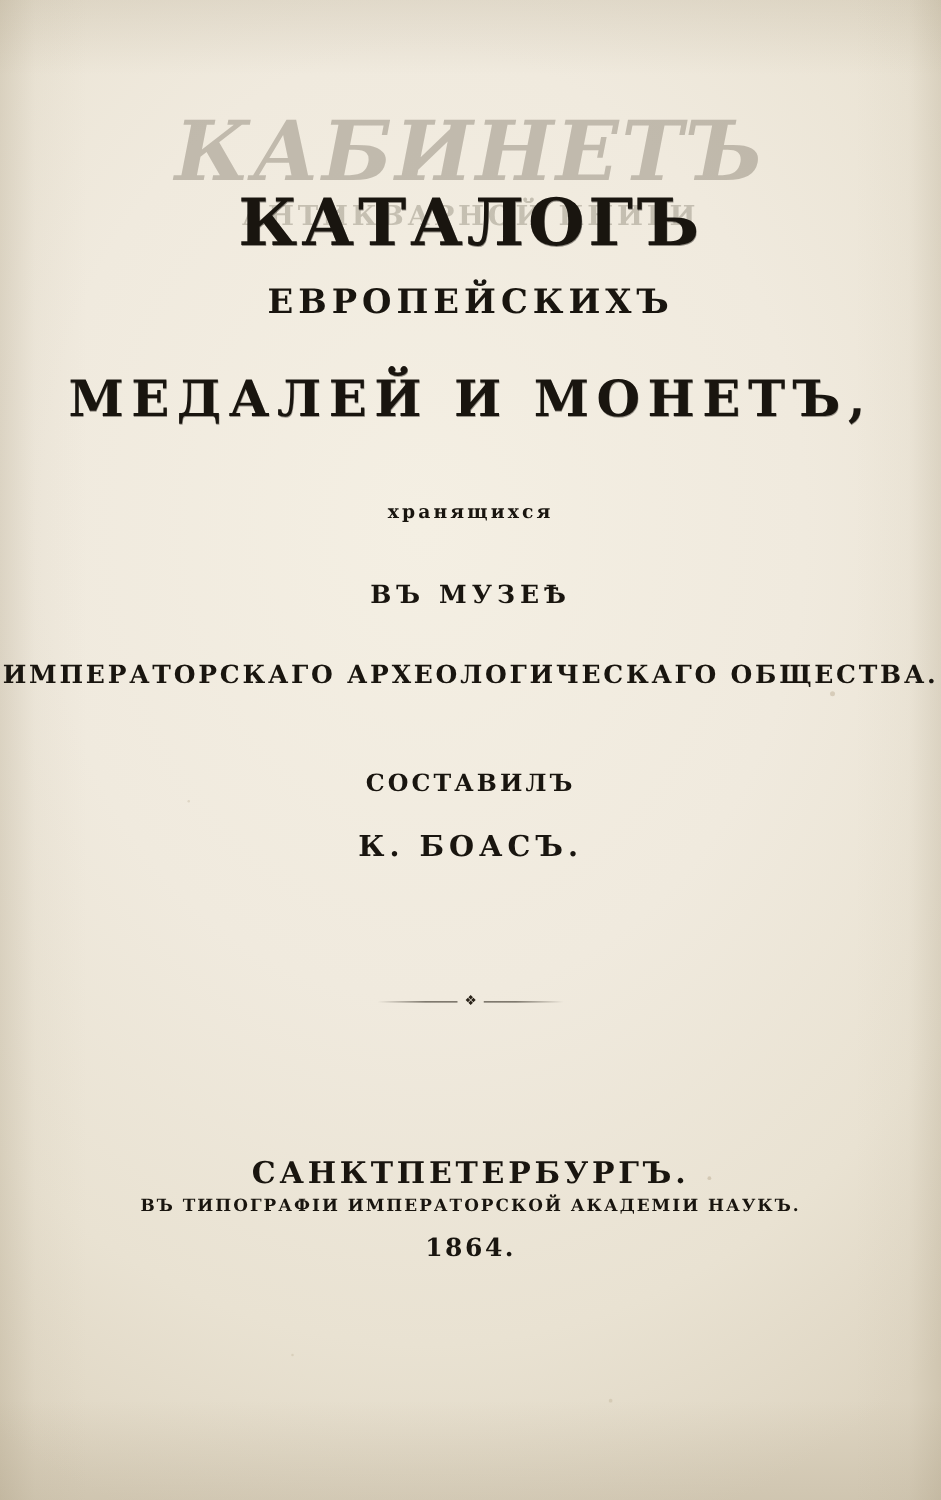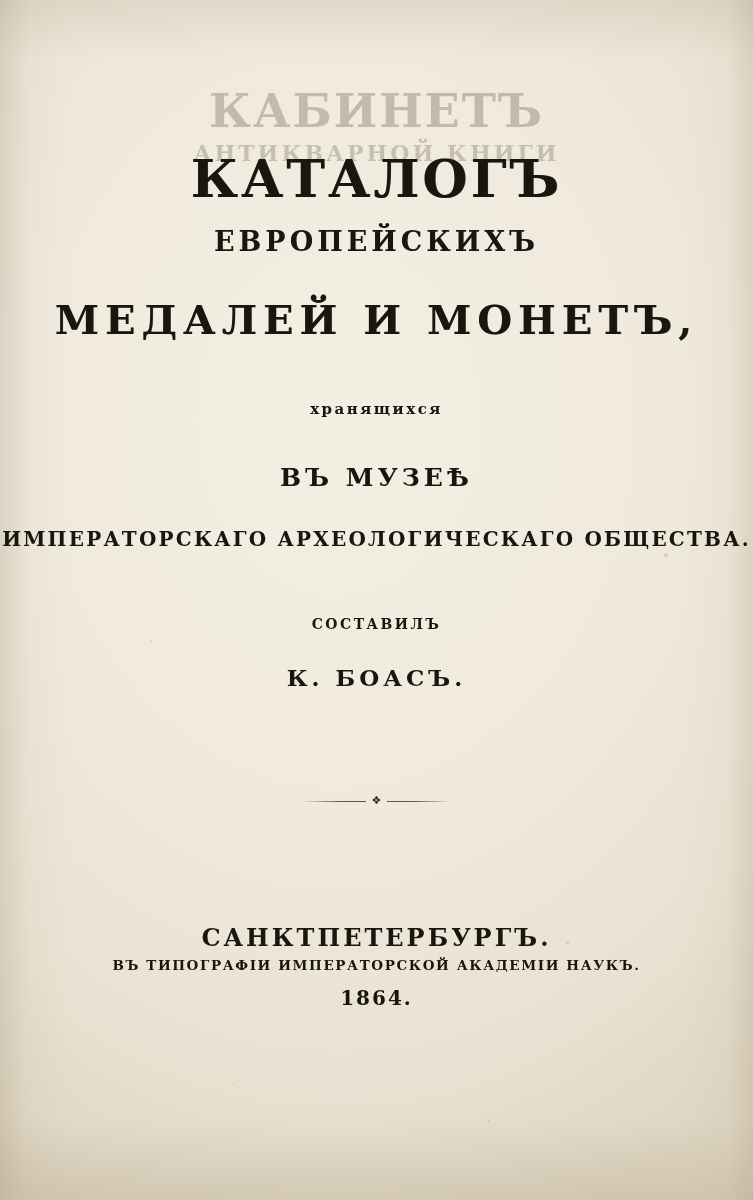"КАБИНЕТЪ" .watermark .wm-main { font-size: 46px -> 66px; font-style: none -> italic }
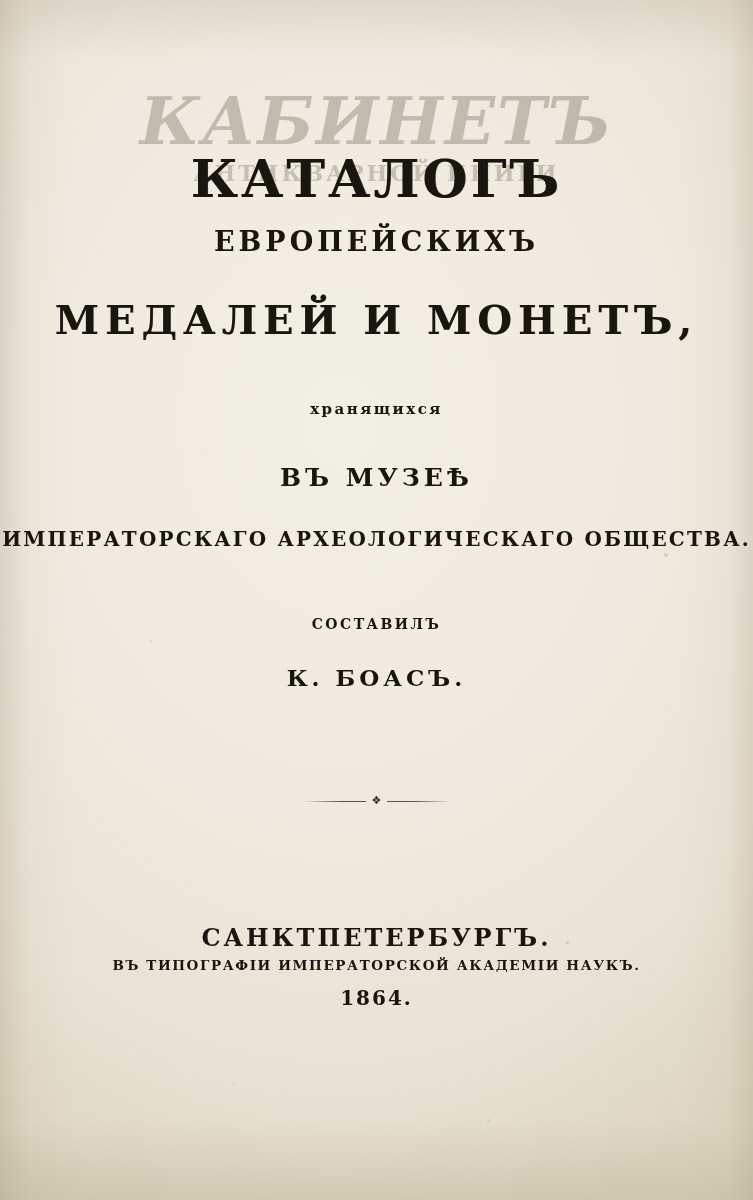"ВЪ МУЗЕѢ" .museum { font-size: 25px -> 20px }
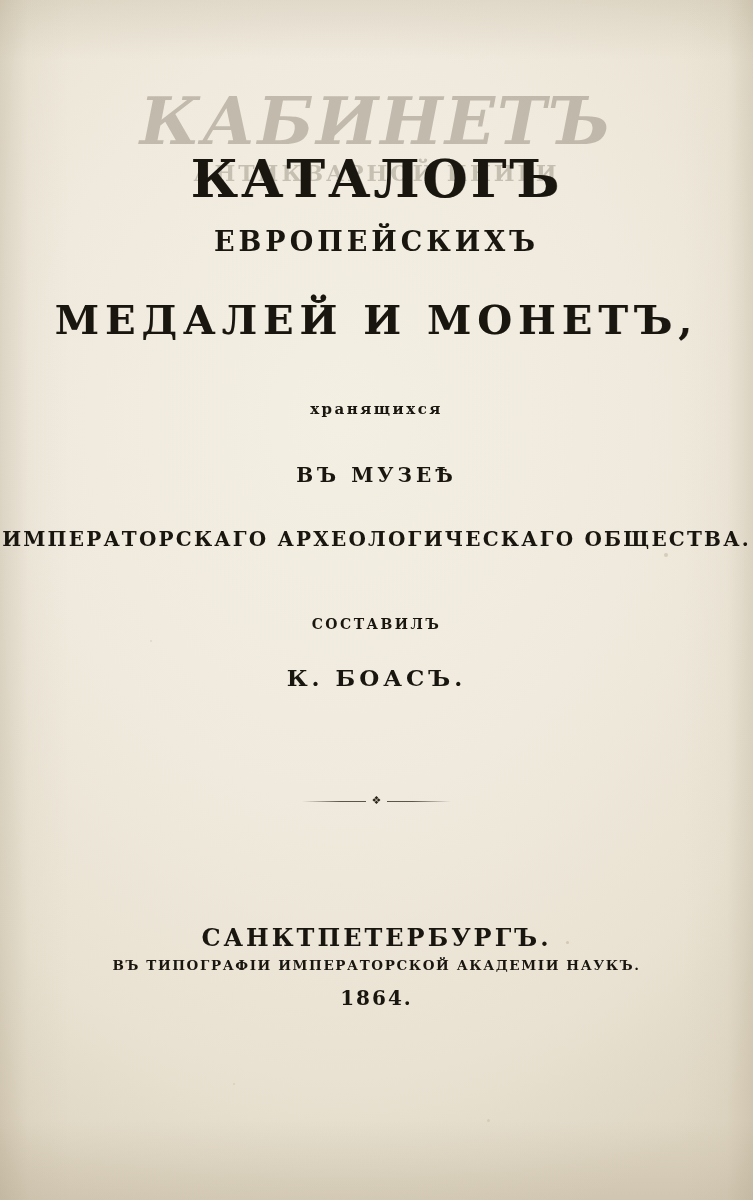"СОСТАВИЛЪ" .compiled-by { font-size: 14px -> 19px }
